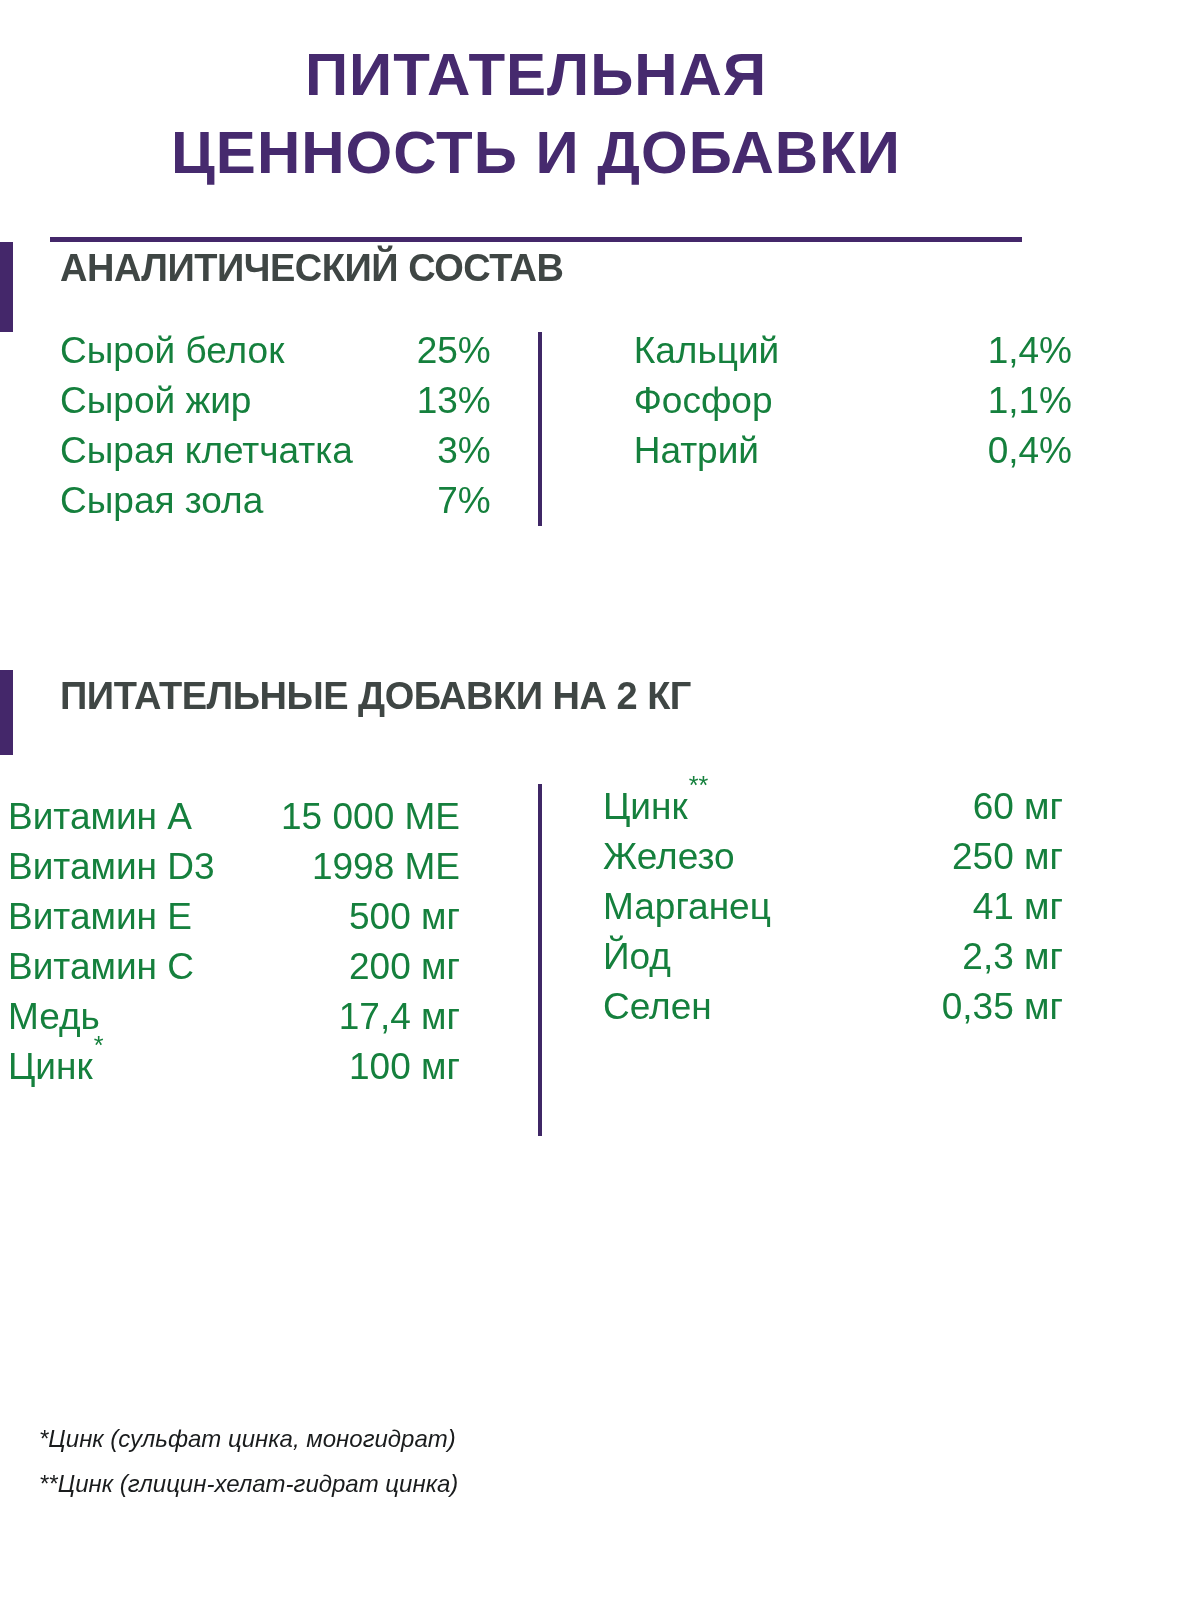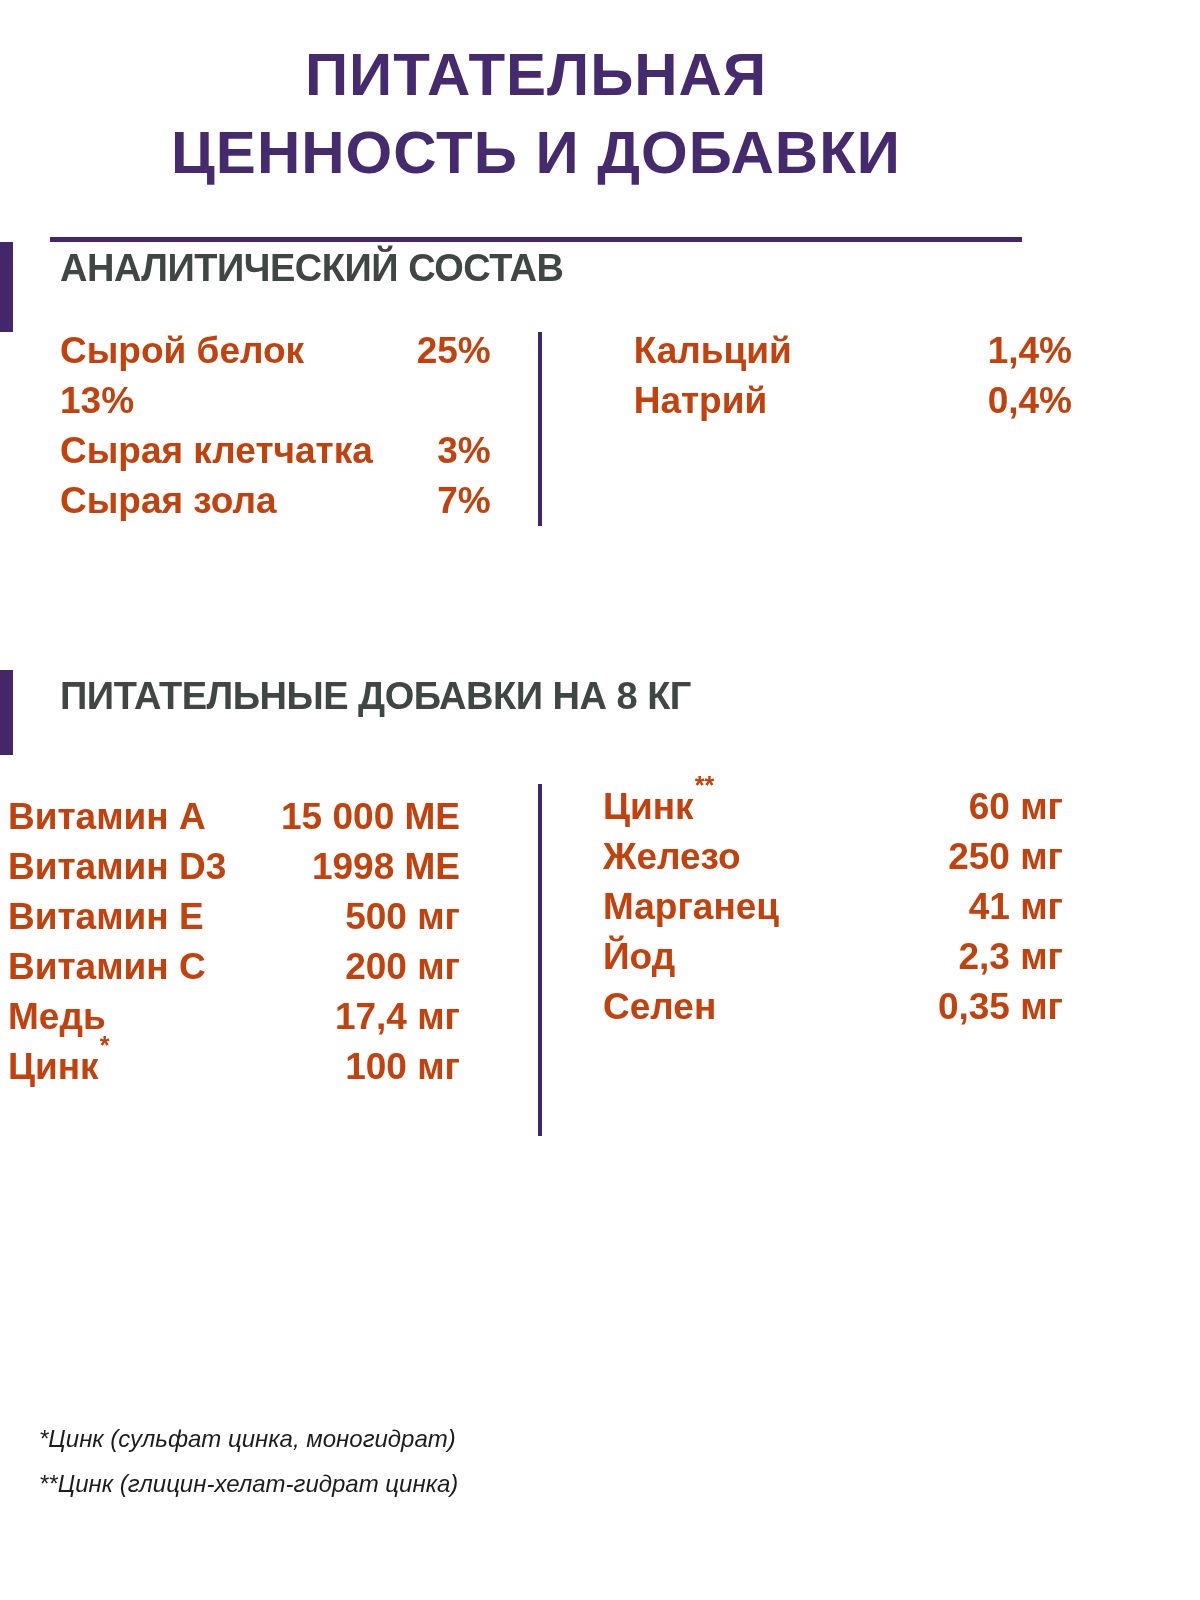"Сырой белок" .row { color: #c2410c -> #15803d; font-weight: bold -> none }
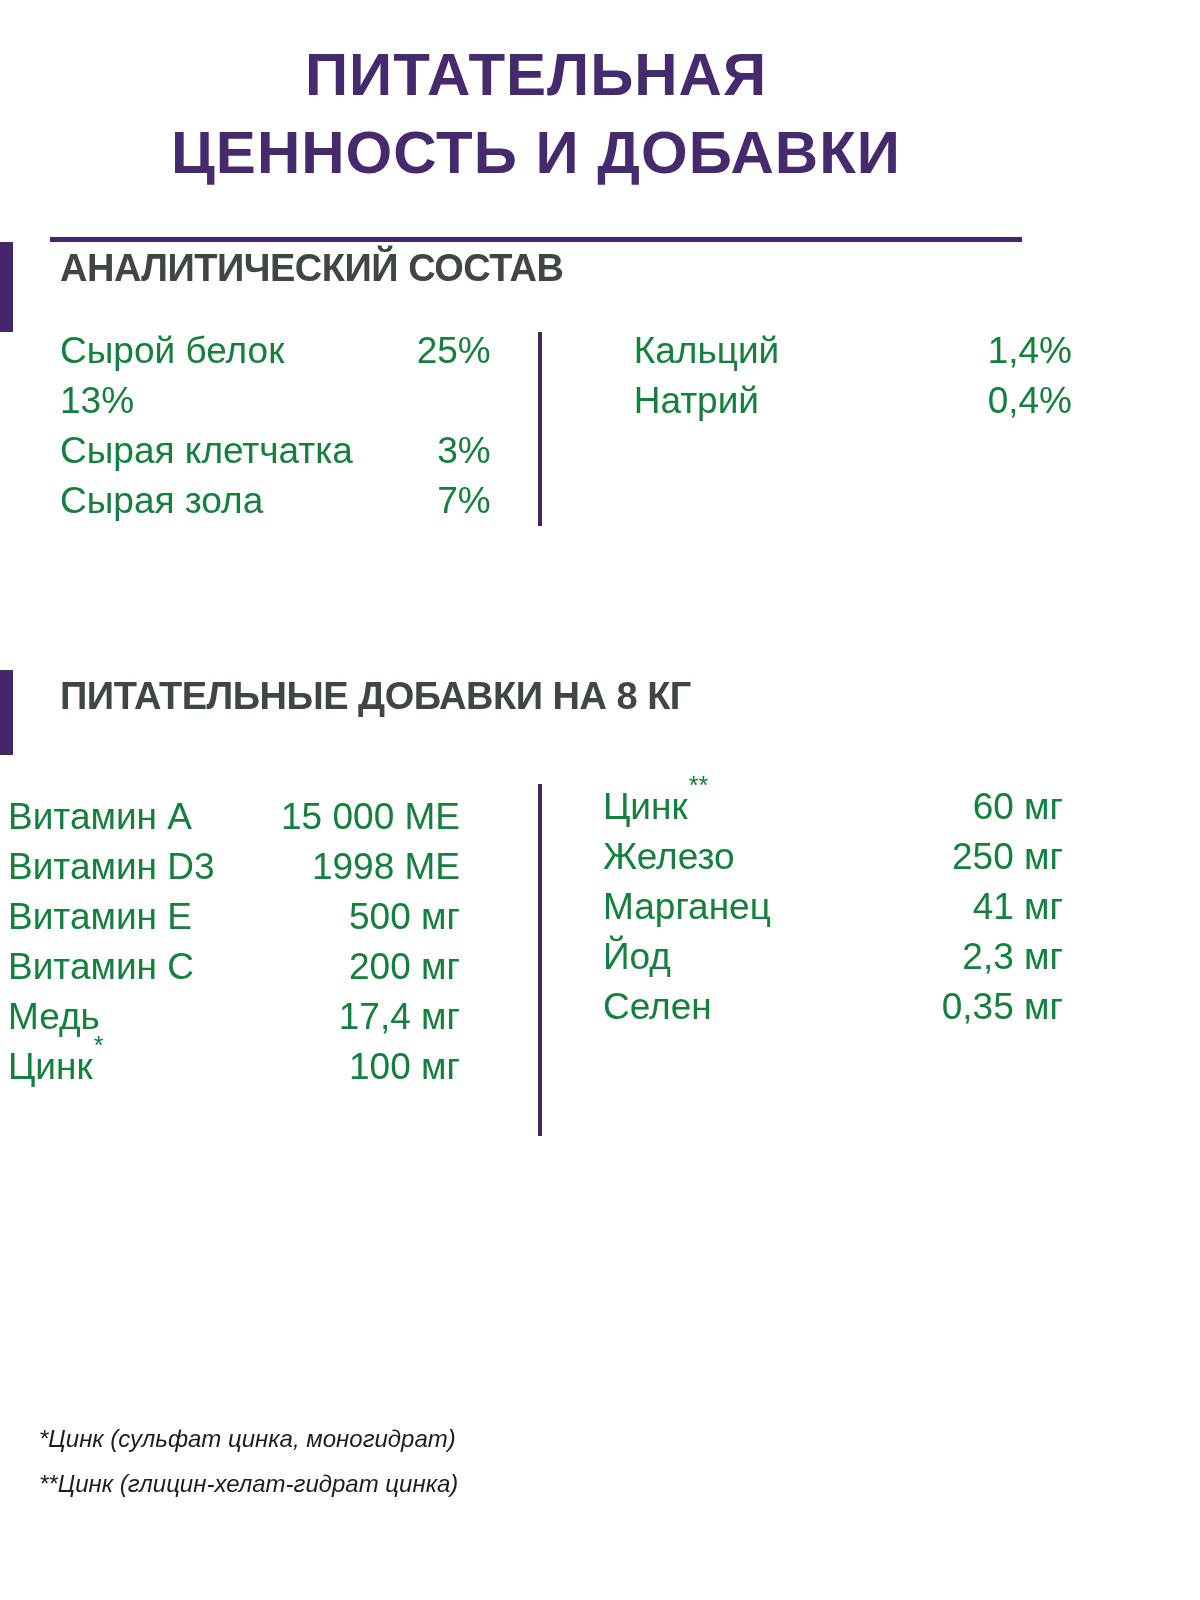"Сырой жир" span.label { html: none -> <span><span>Сырой жир</span><sup></sup></span> }
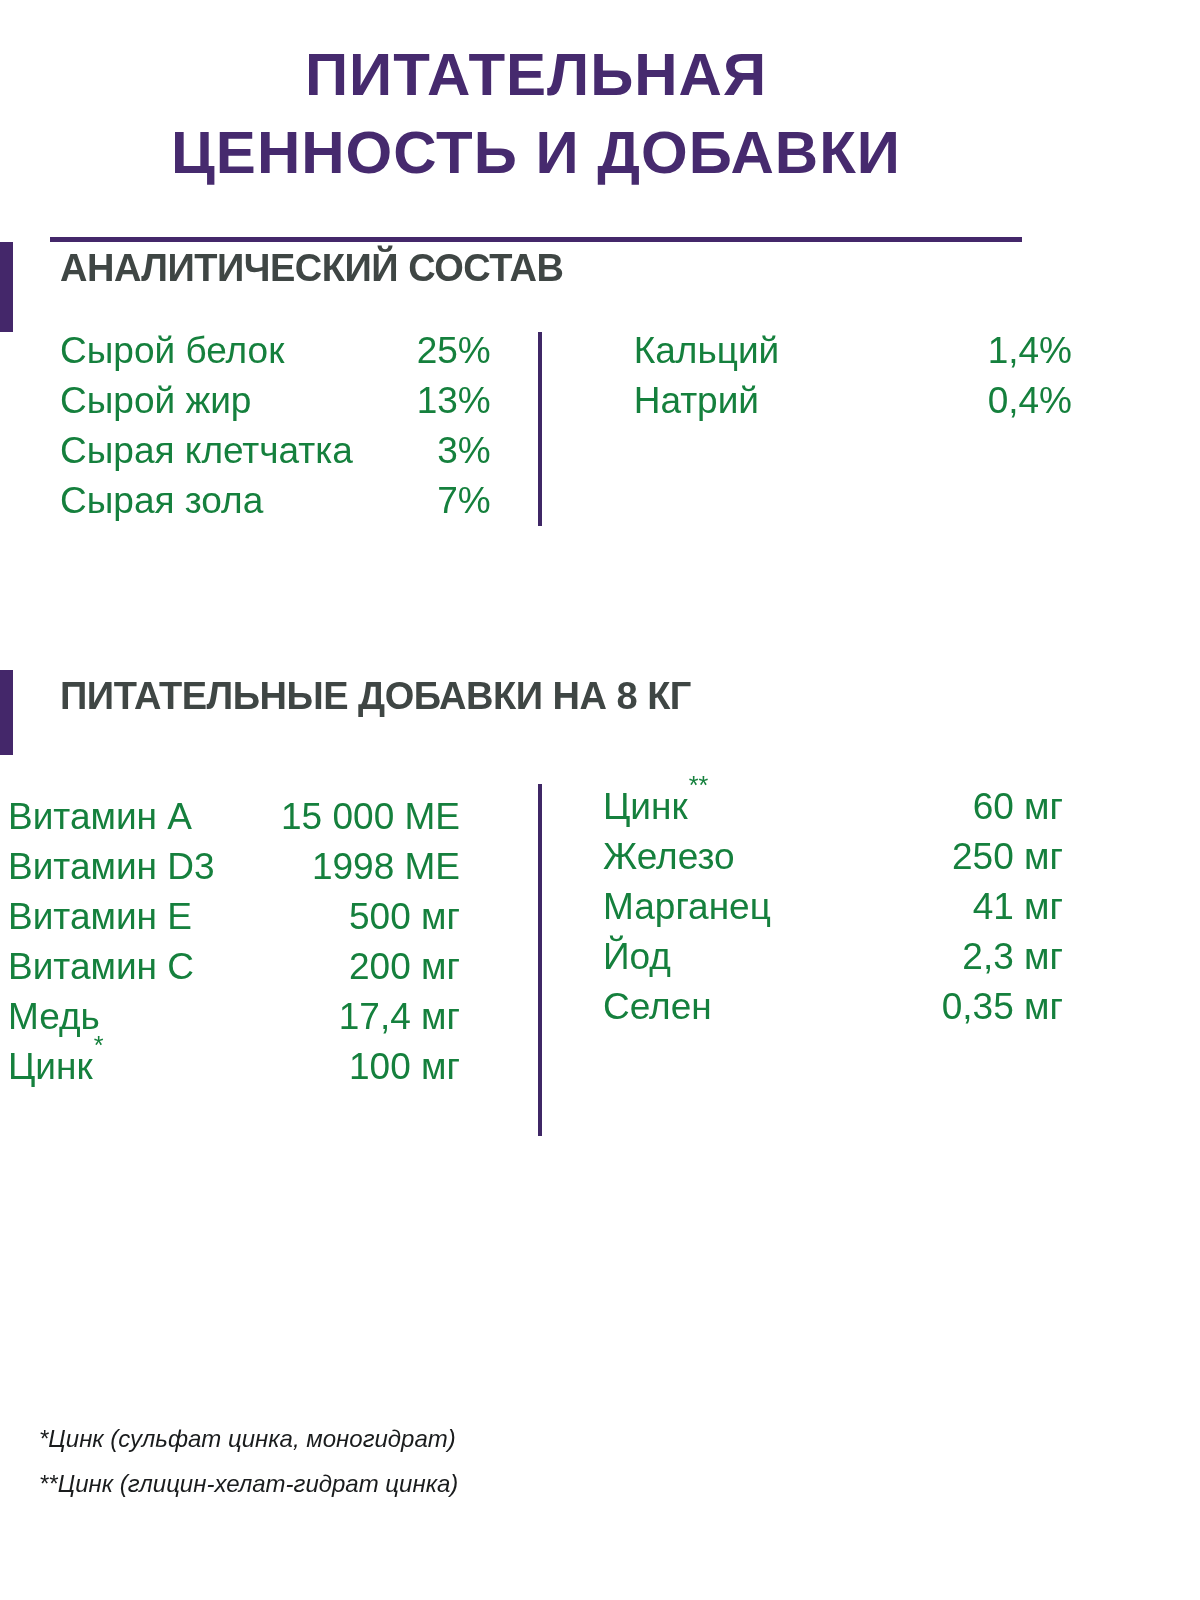"Фосфор" div.row { html: none -> <div> <span><span>Фосфор</span><sup></sup></span> <span>1,1%</span> </div> }
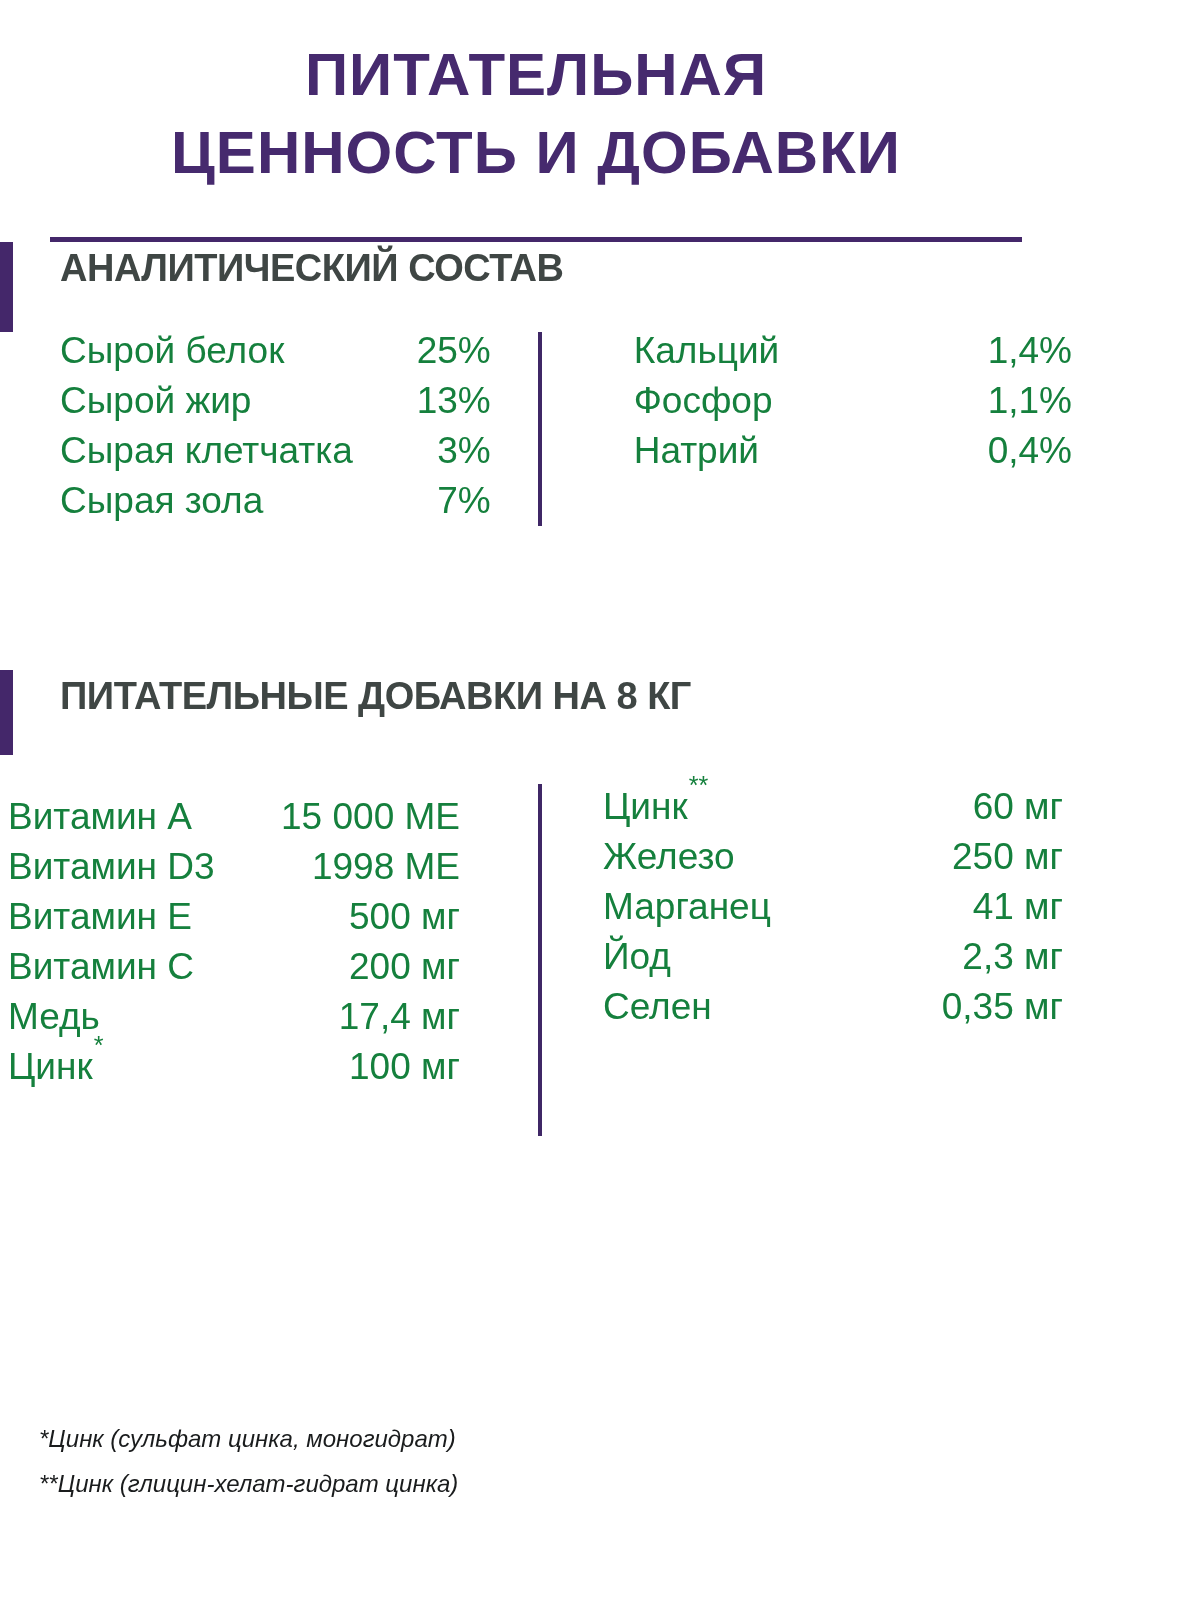"ПИТАТЕЛЬНЫЕ ДОБАВКИ НА 8 КГ" div.heading { text: 8 -> 2 }
